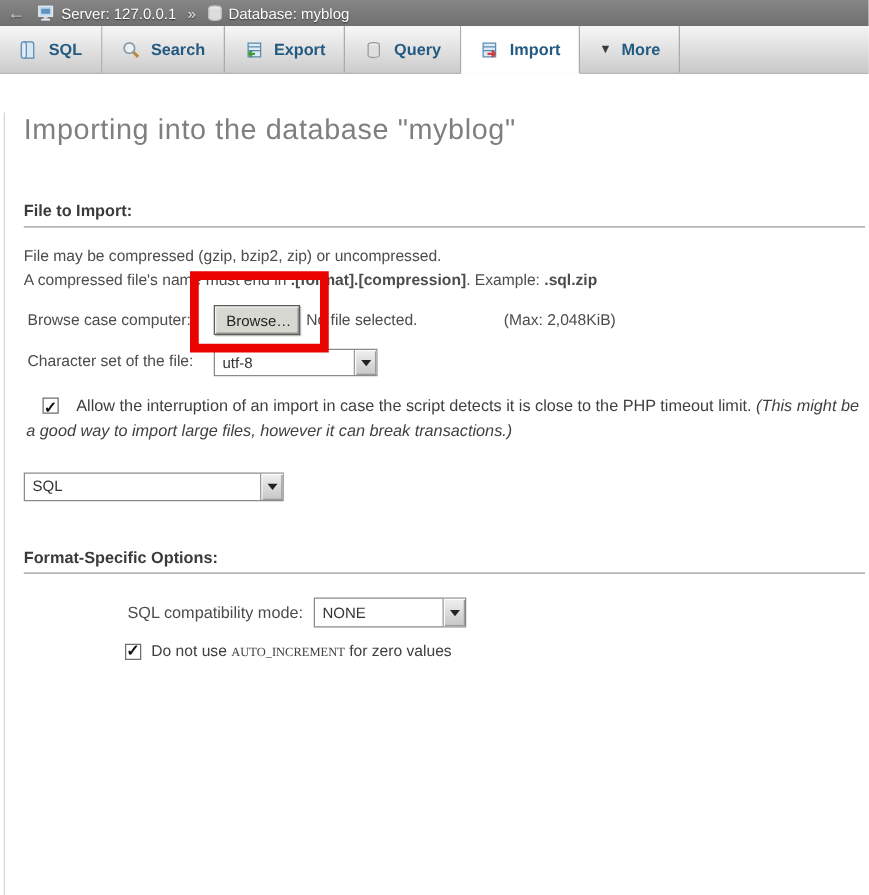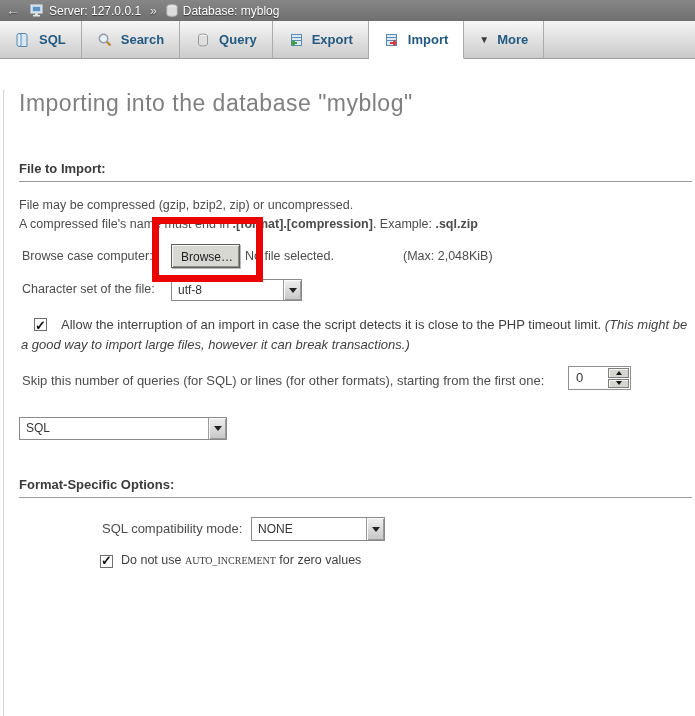"Query" div.tab { order: before "Export" -> after "Export" }
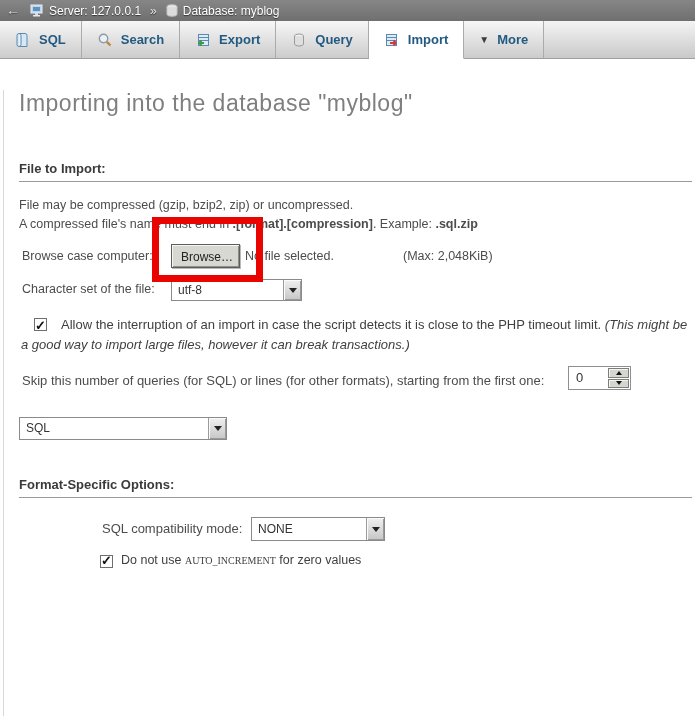"Skip this number of queries" div.row { html: <div> <span>Skip this number of queries (for SQL) or lines (for other formats), starting from the first one:</span> <div> <span>0</span> <span> <span> <span></span> </span> <span> <span></span> </span> </span> </div> </div> -> none }
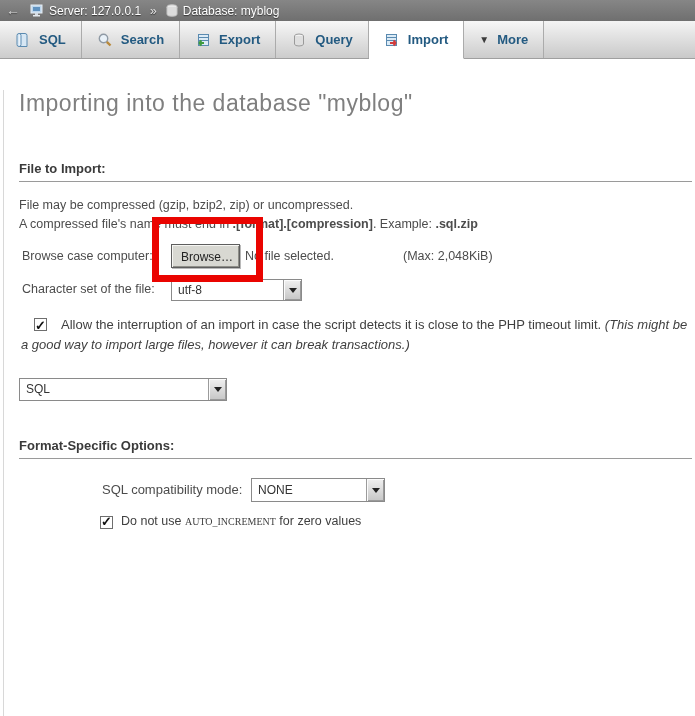"NONE" div.combo { width: 134px -> 122px }
